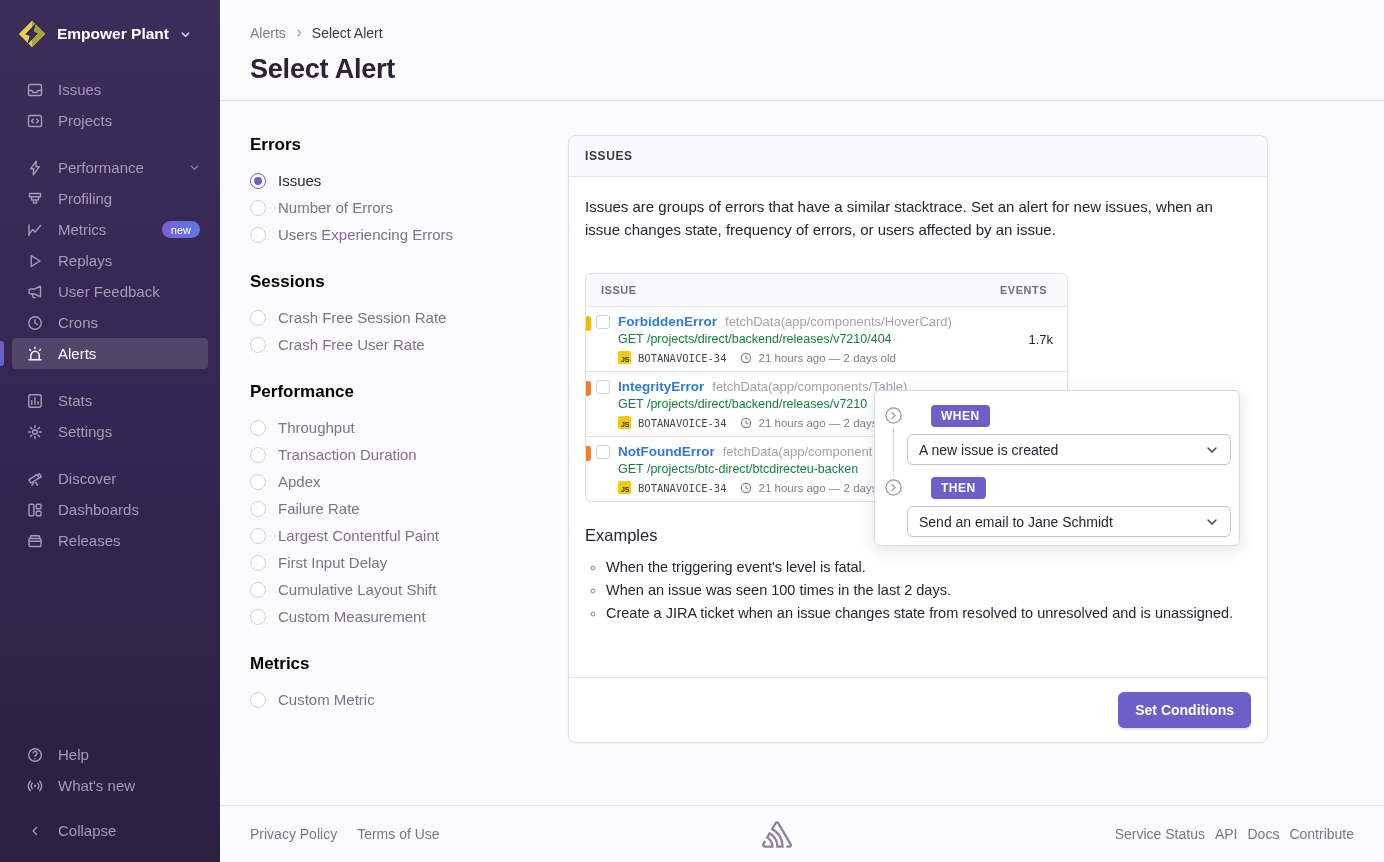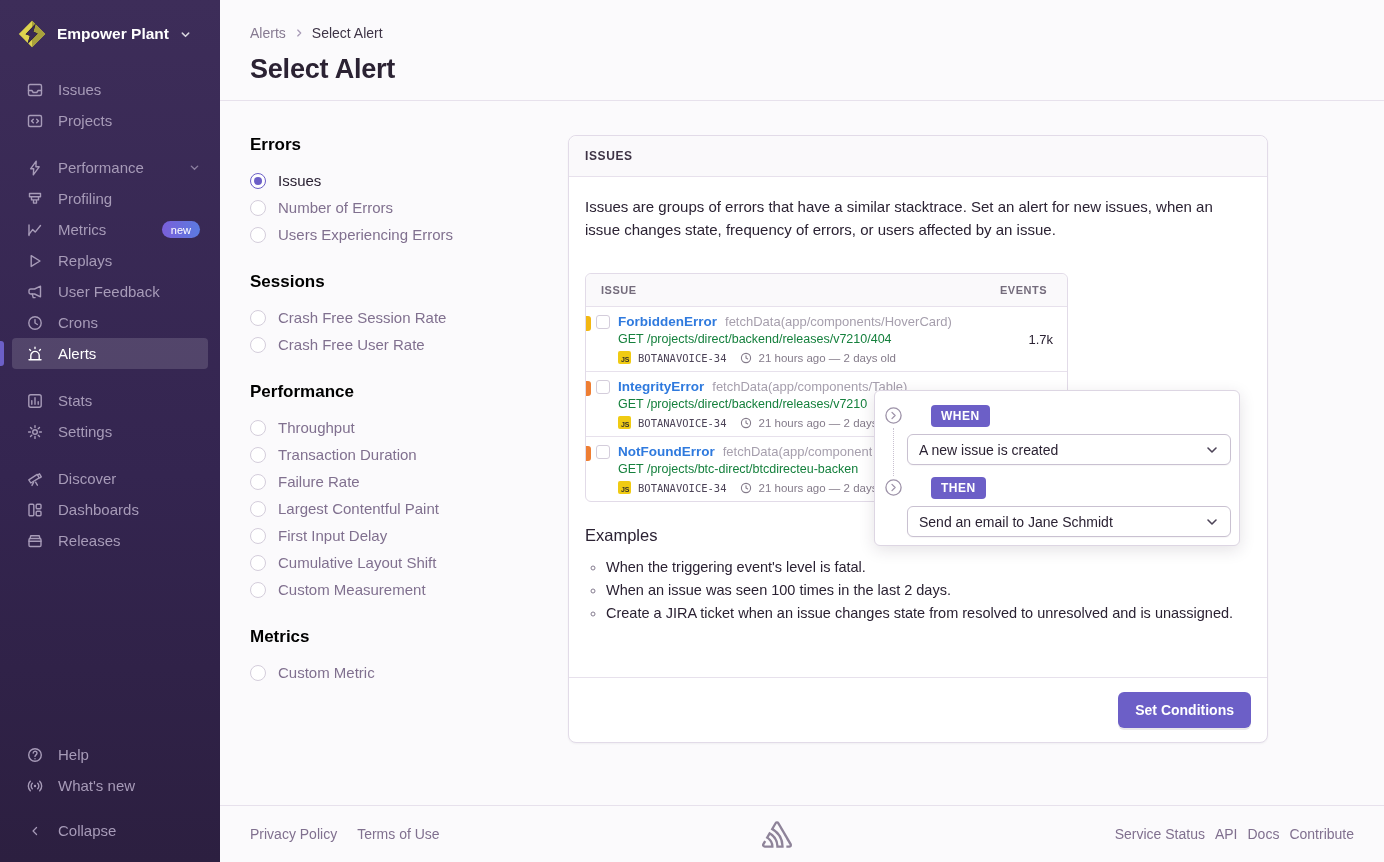"Apdex" div.at-option { html: none -> <div> <span></span> <span>Apdex</span> </div> }
